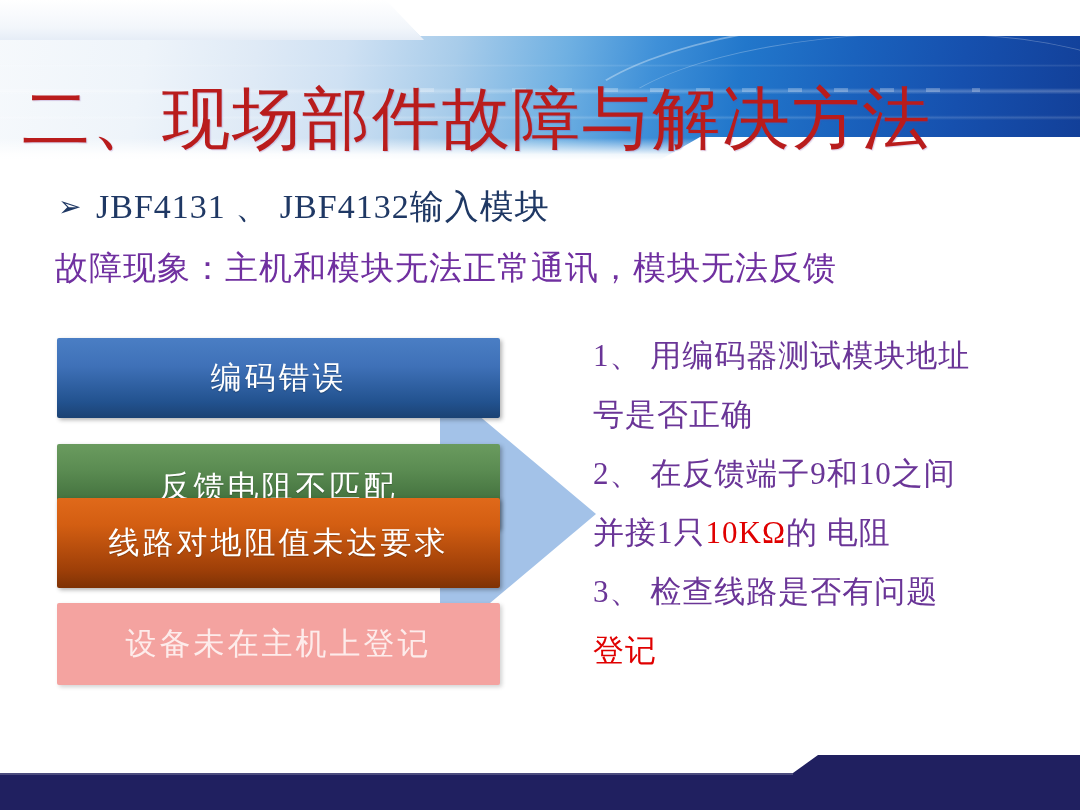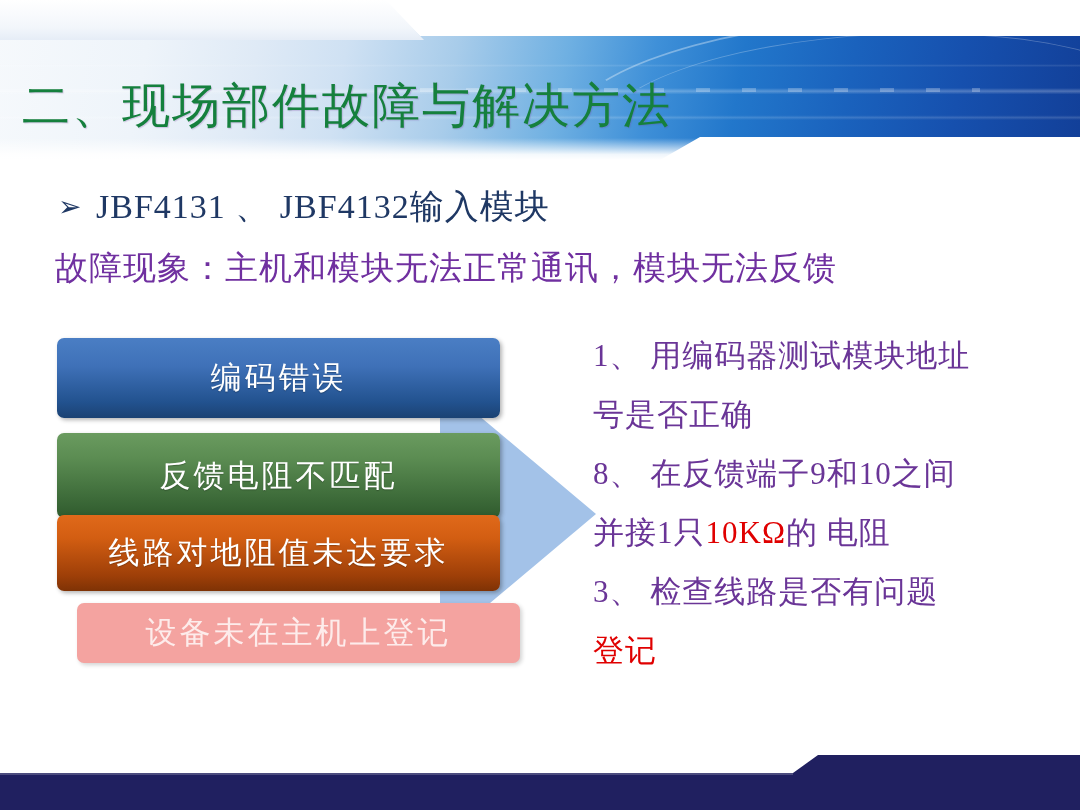"二、现场部件故障与解决方法" .page-title { color: #15803d -> #b91c1c; font-size: 48px -> 68px }
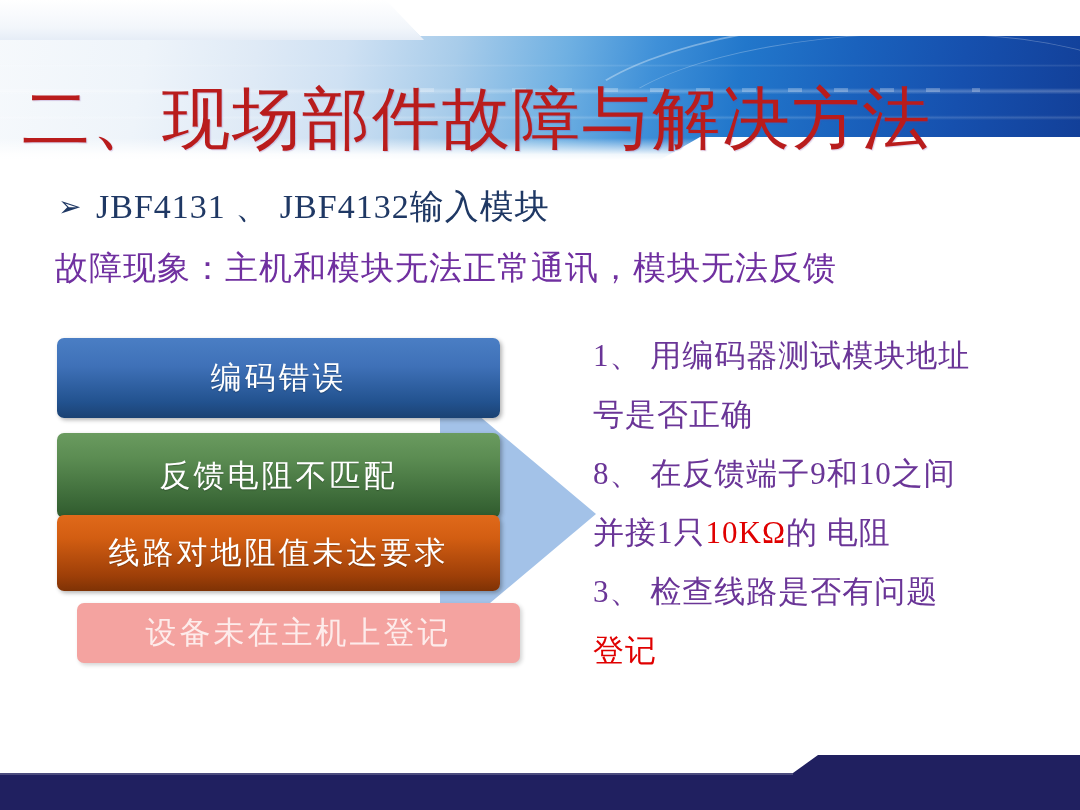"编码错误" .cause-box { border-radius: 7px -> 2px }
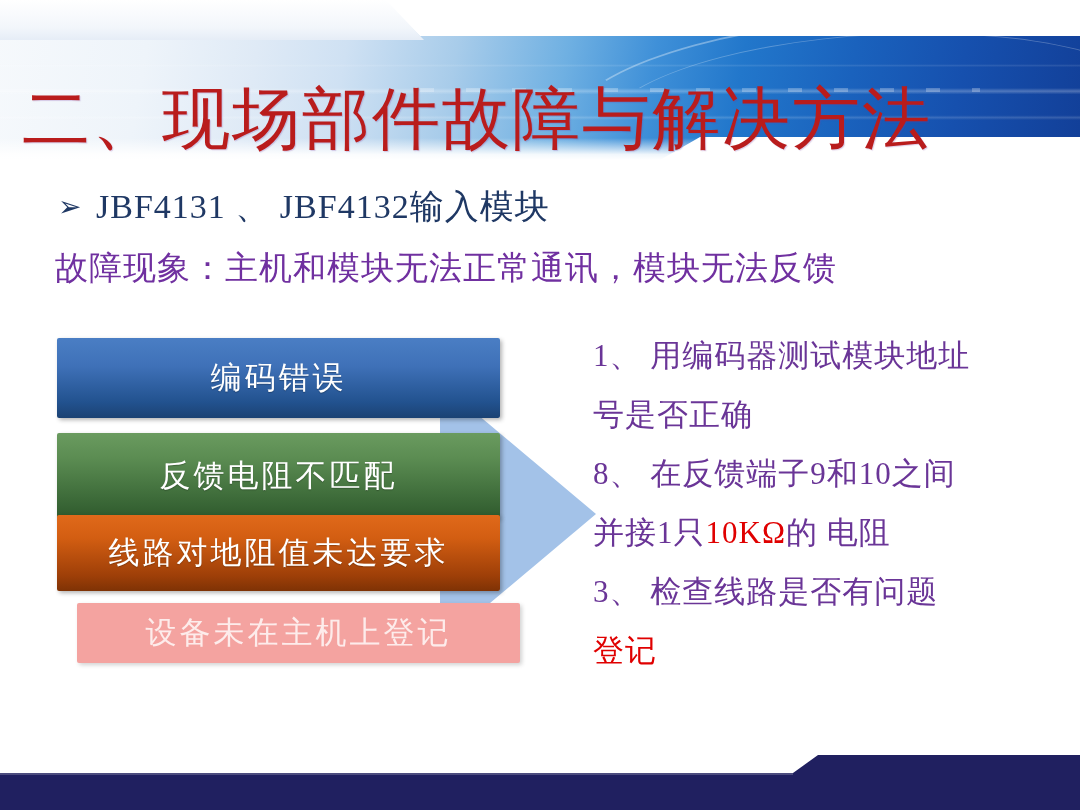"反馈电阻不匹配" .cause-box.b2 { top: 433px -> 444px }
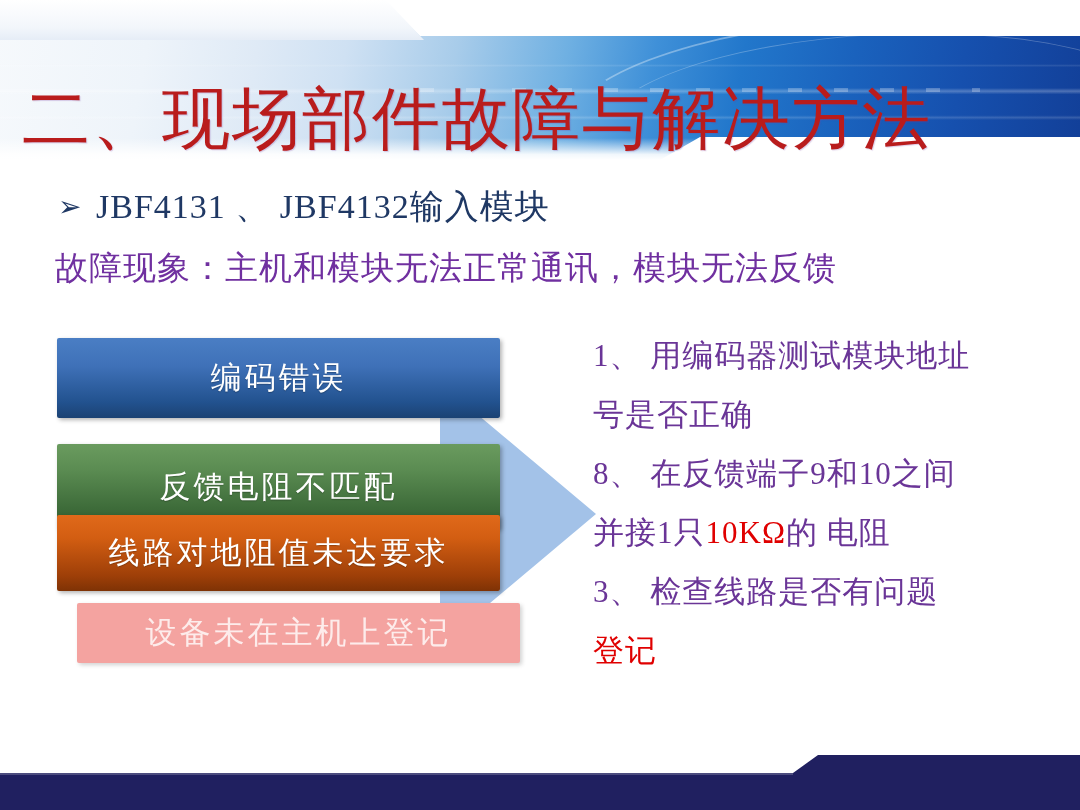"8、 在反馈端子9和10之间" div.sol-line { text: 8 -> 2 }
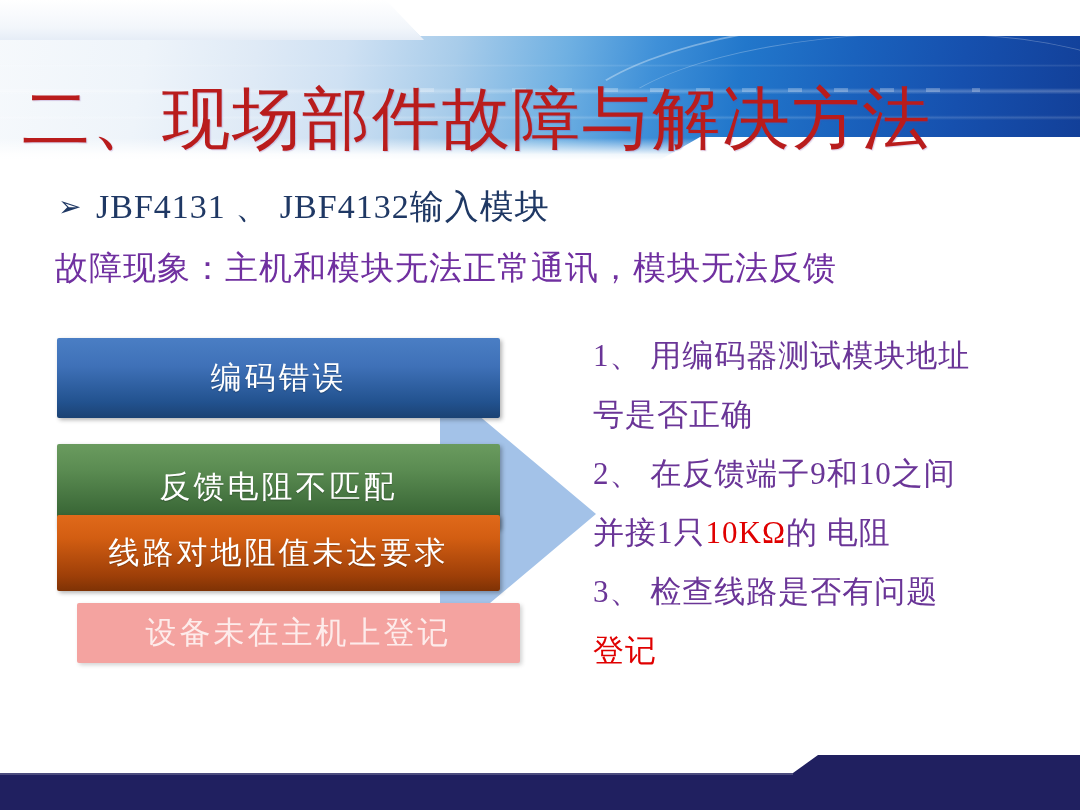"线路对地阻值未达要求" .cause-box.b3 { height: 76px -> 90px; top: 515px -> 498px }
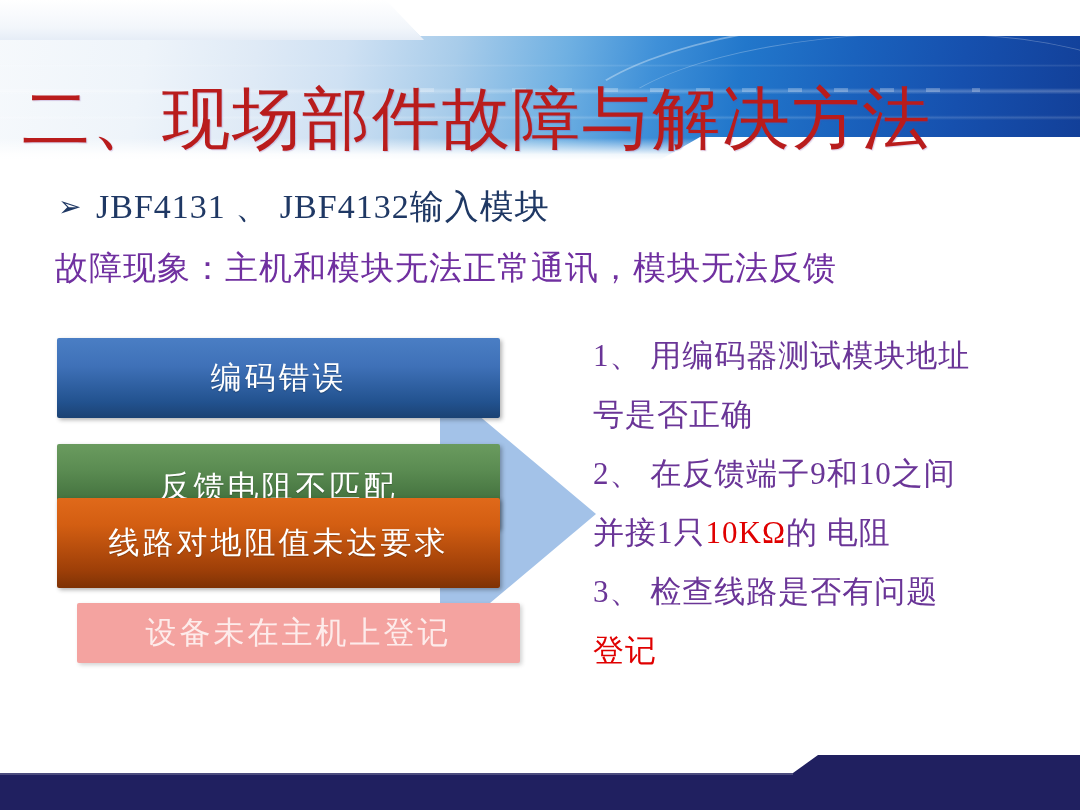"设备未在主机上登记" .cause-box.b4 { height: 60px -> 82px; margin-left: 20px -> none }
